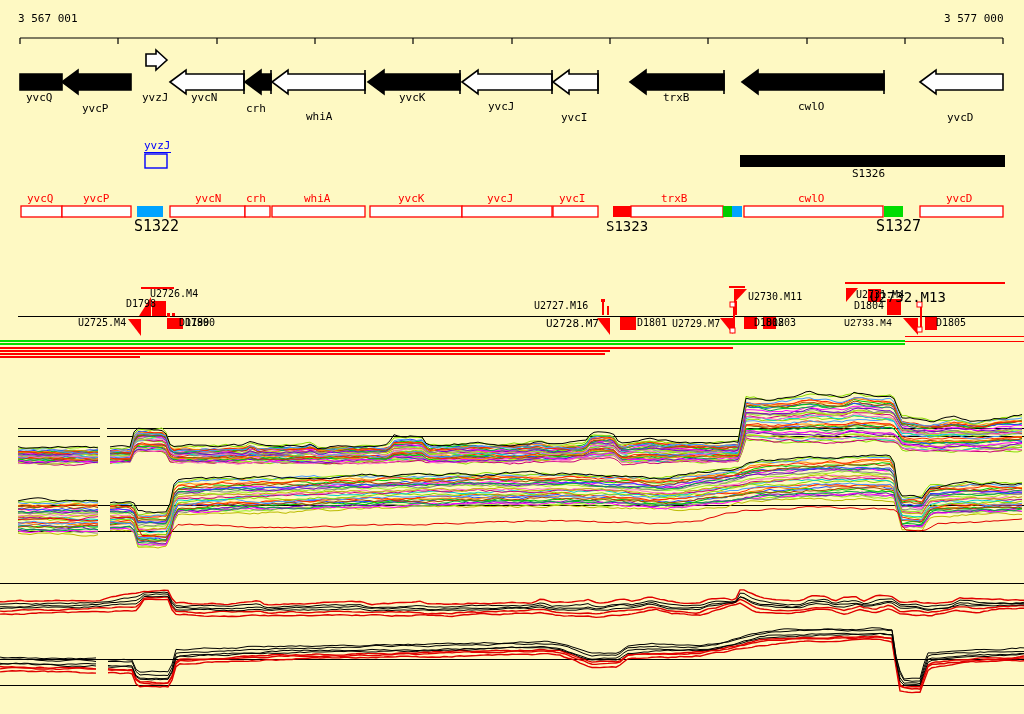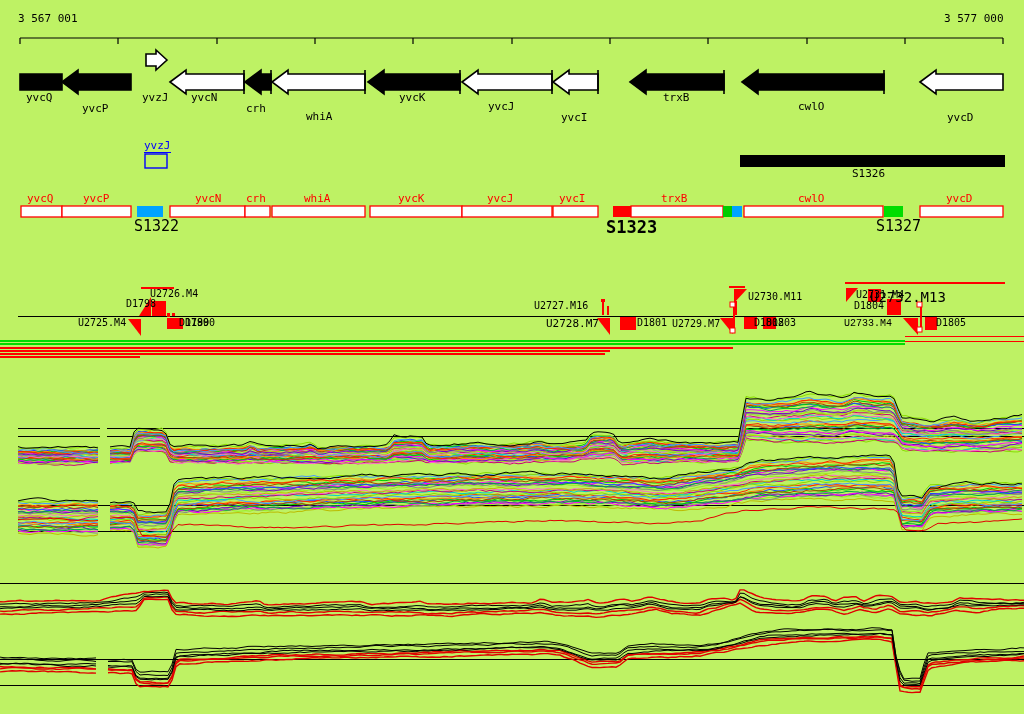"3 567 001" .stage { background: #bef264 -> #fef9c3 }
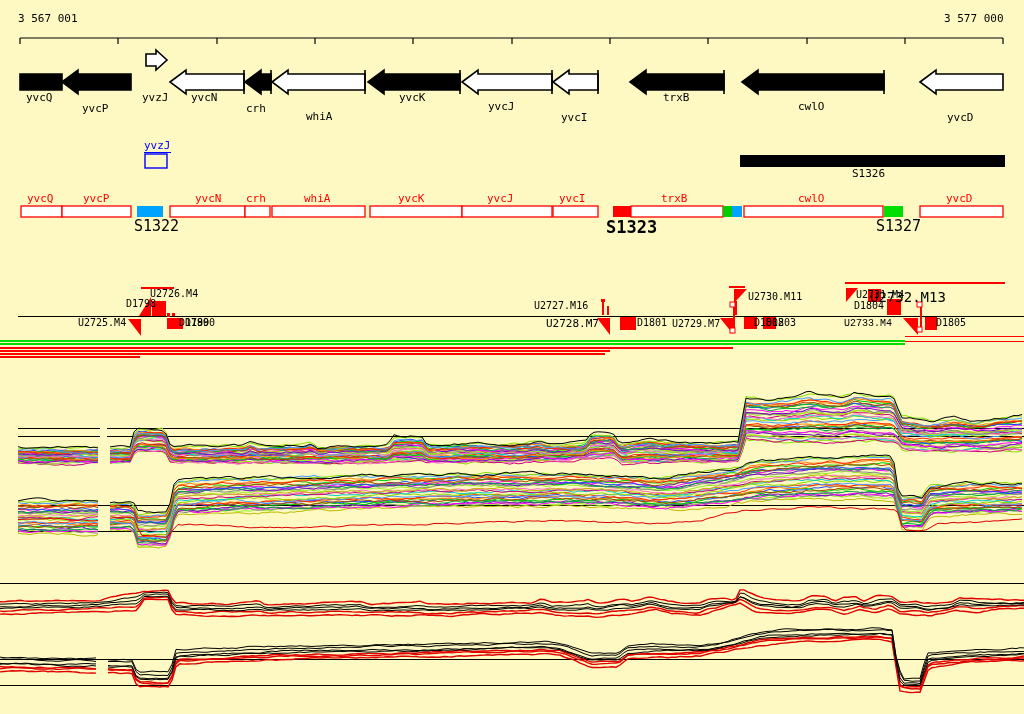"S1323" div.lbl { font-size: 17px -> 14px; font-weight: bold -> none }
